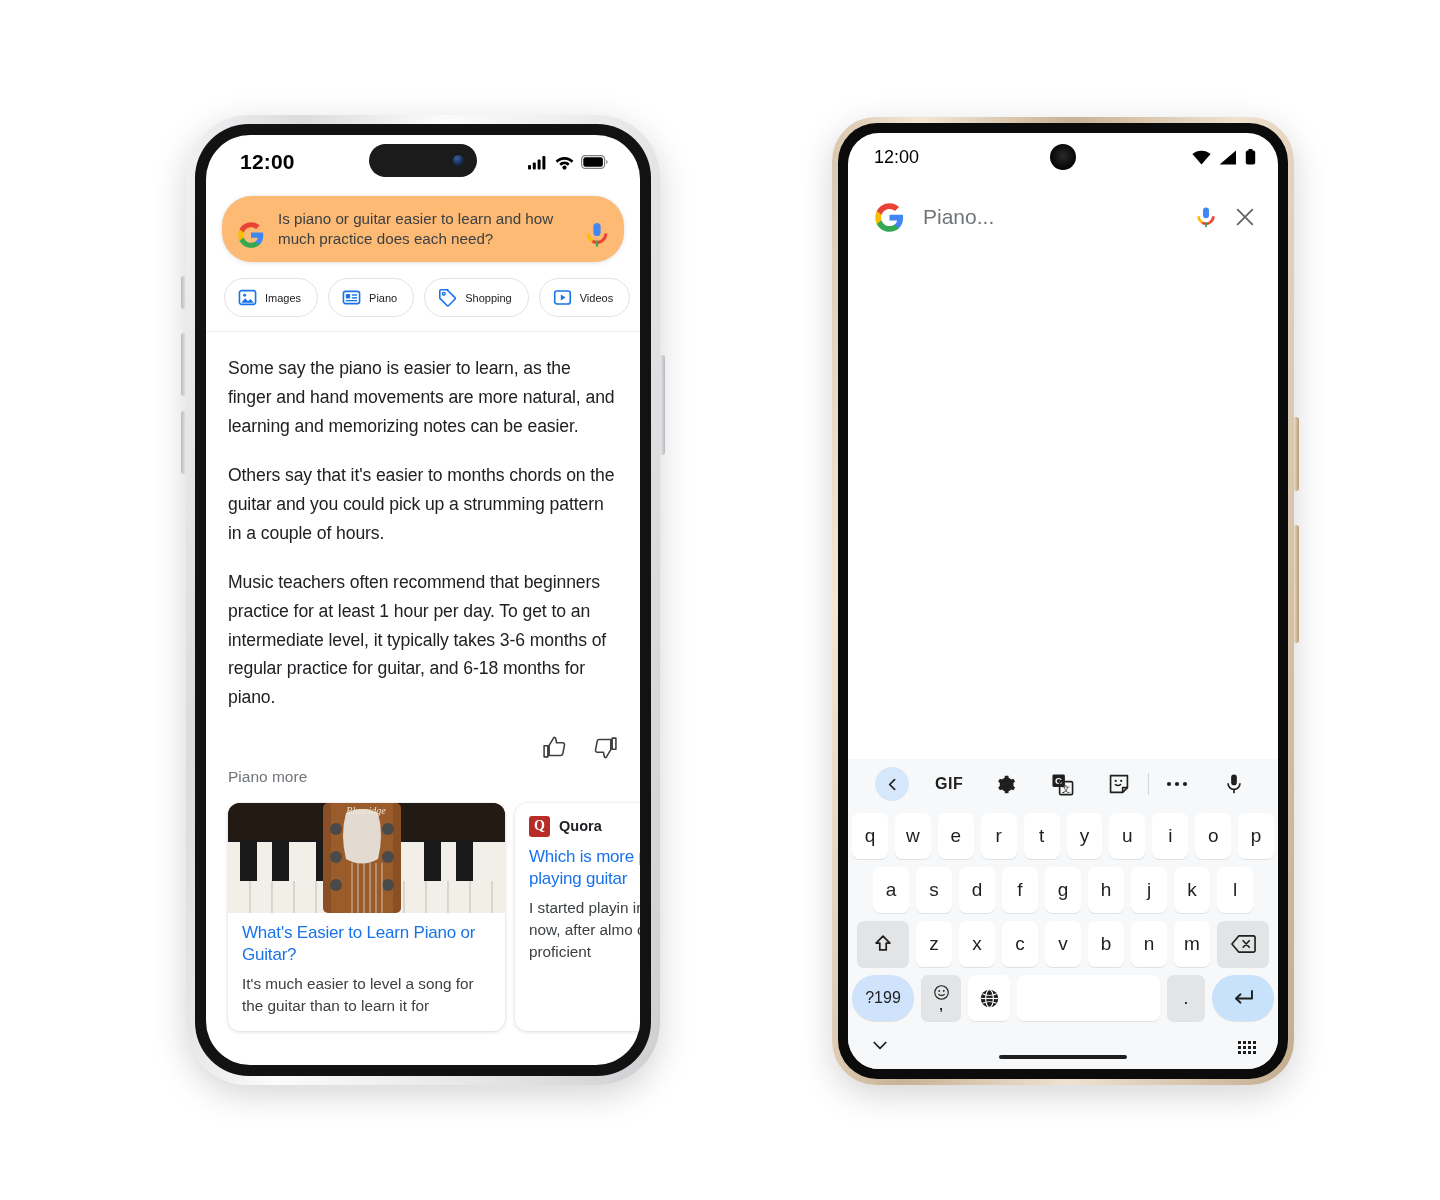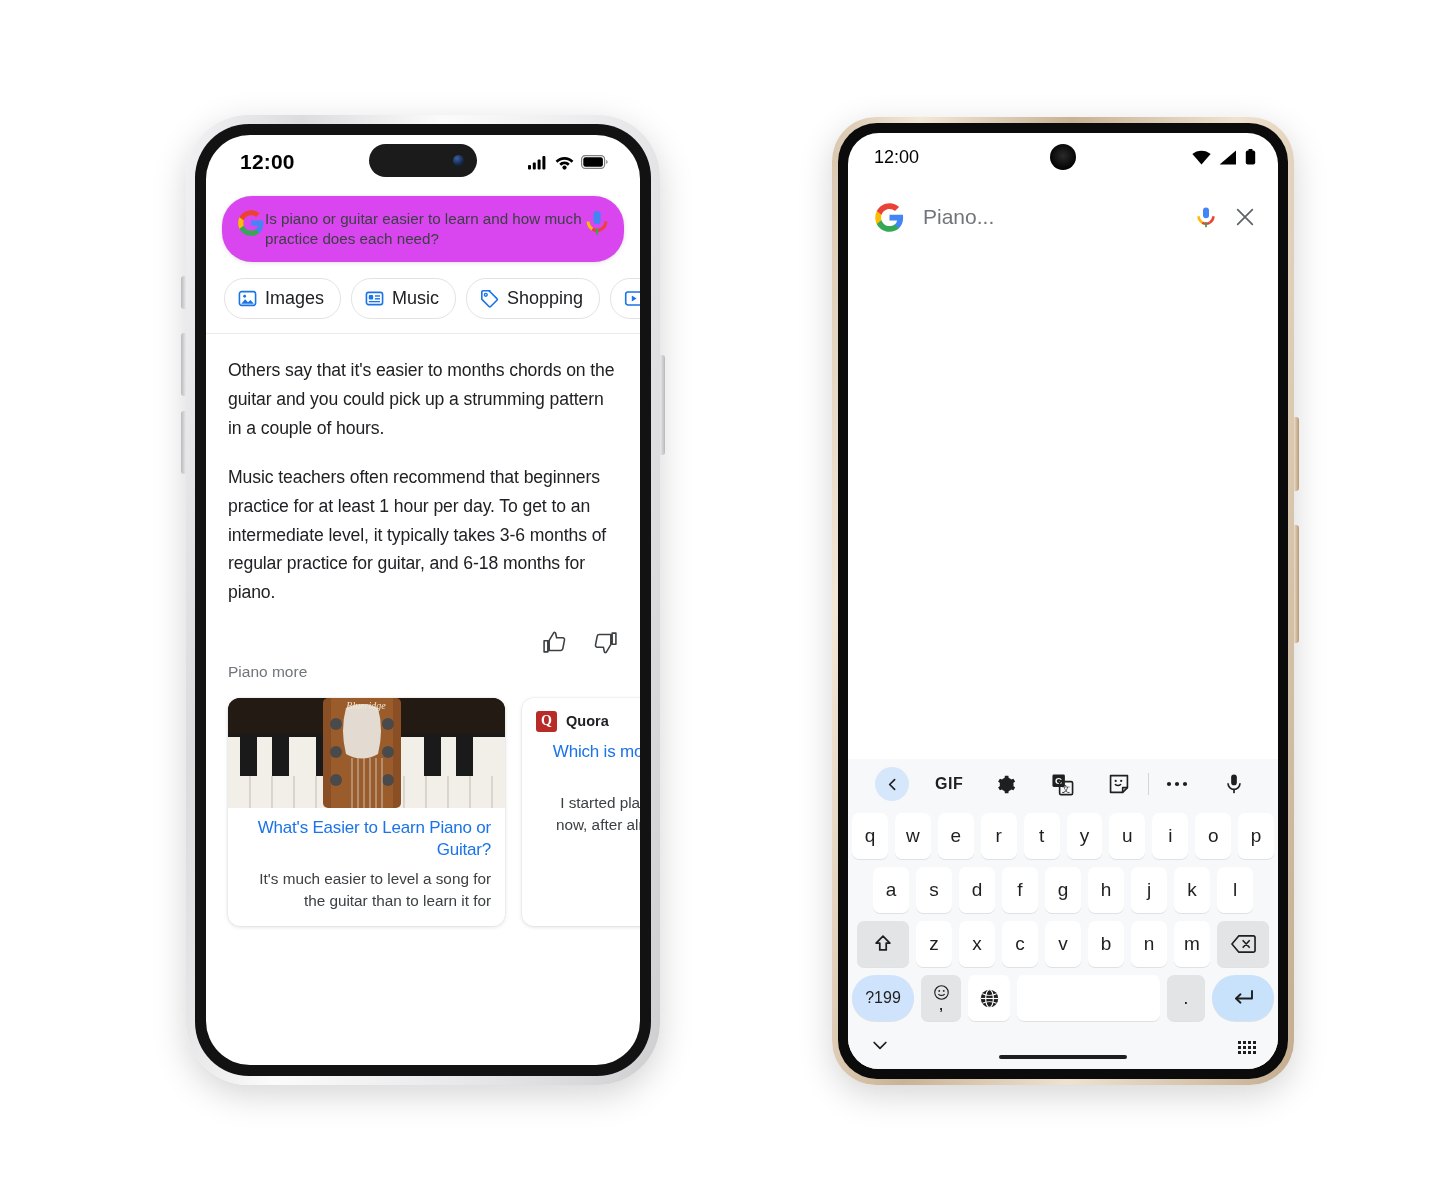"Is piano or guitar easier" .gsearch { align-items: flex-start -> flex-end; background: #d946ef -> #fdba74; gap: none -> 13px }
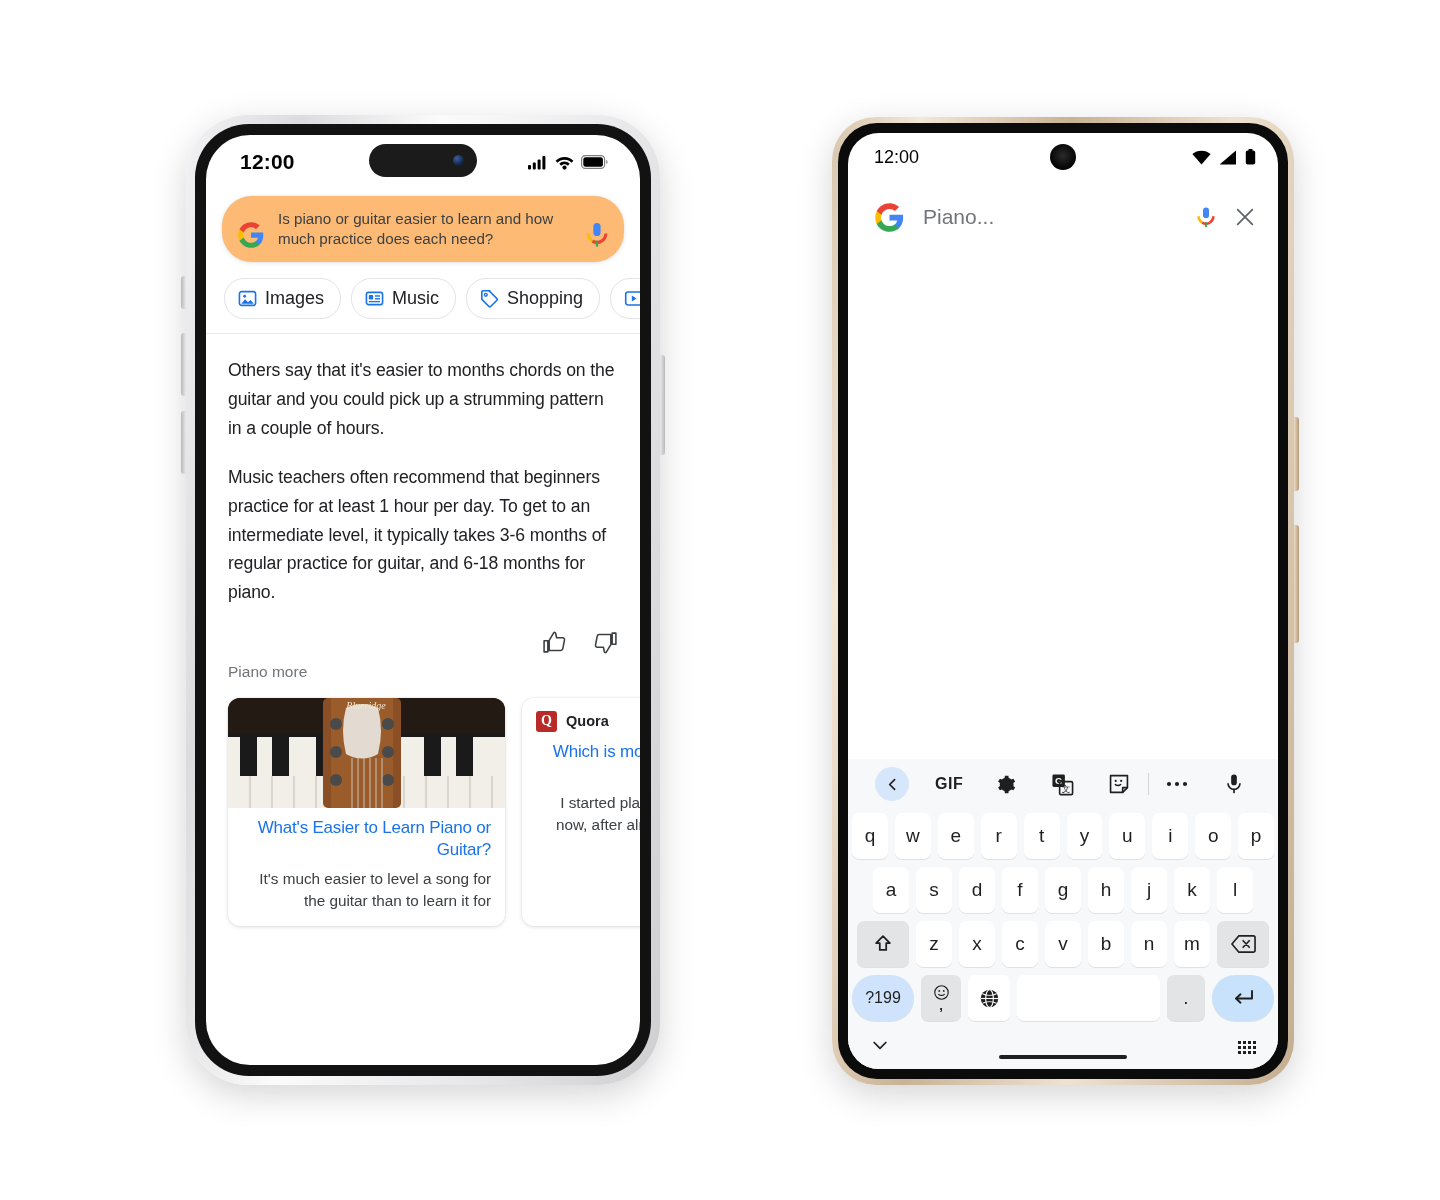"Images" .chip { font-size: 18px -> 11px }
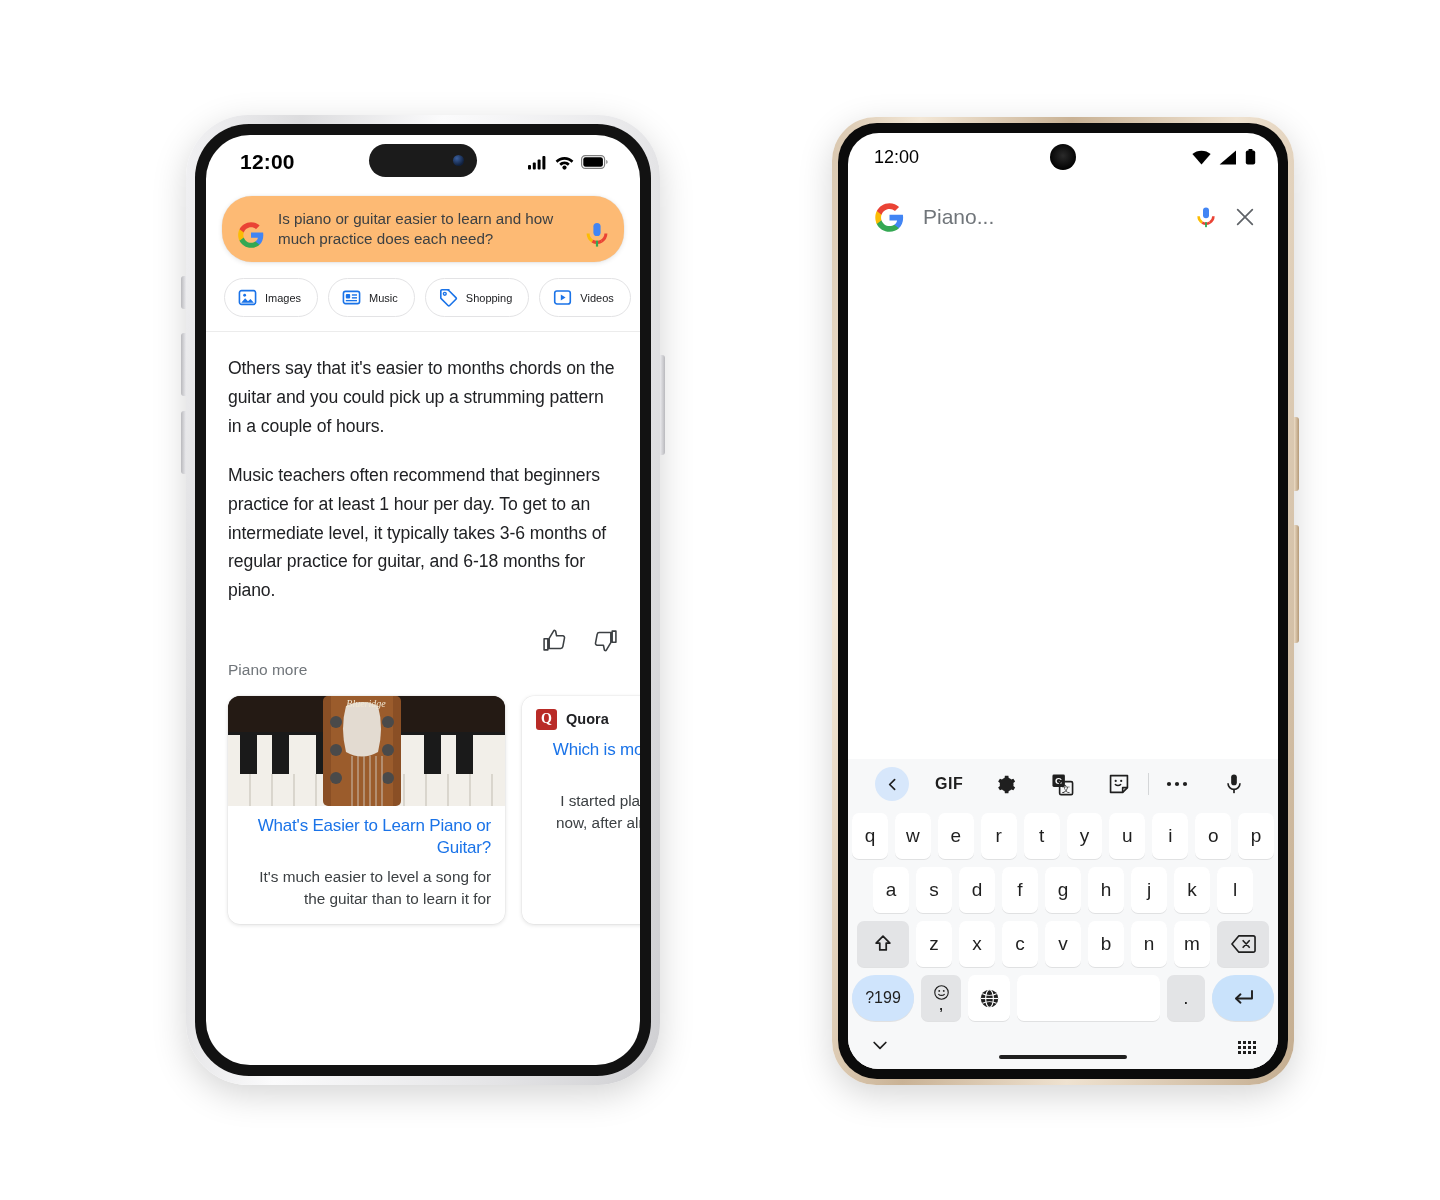"Music" span { text: Music -> Piano }
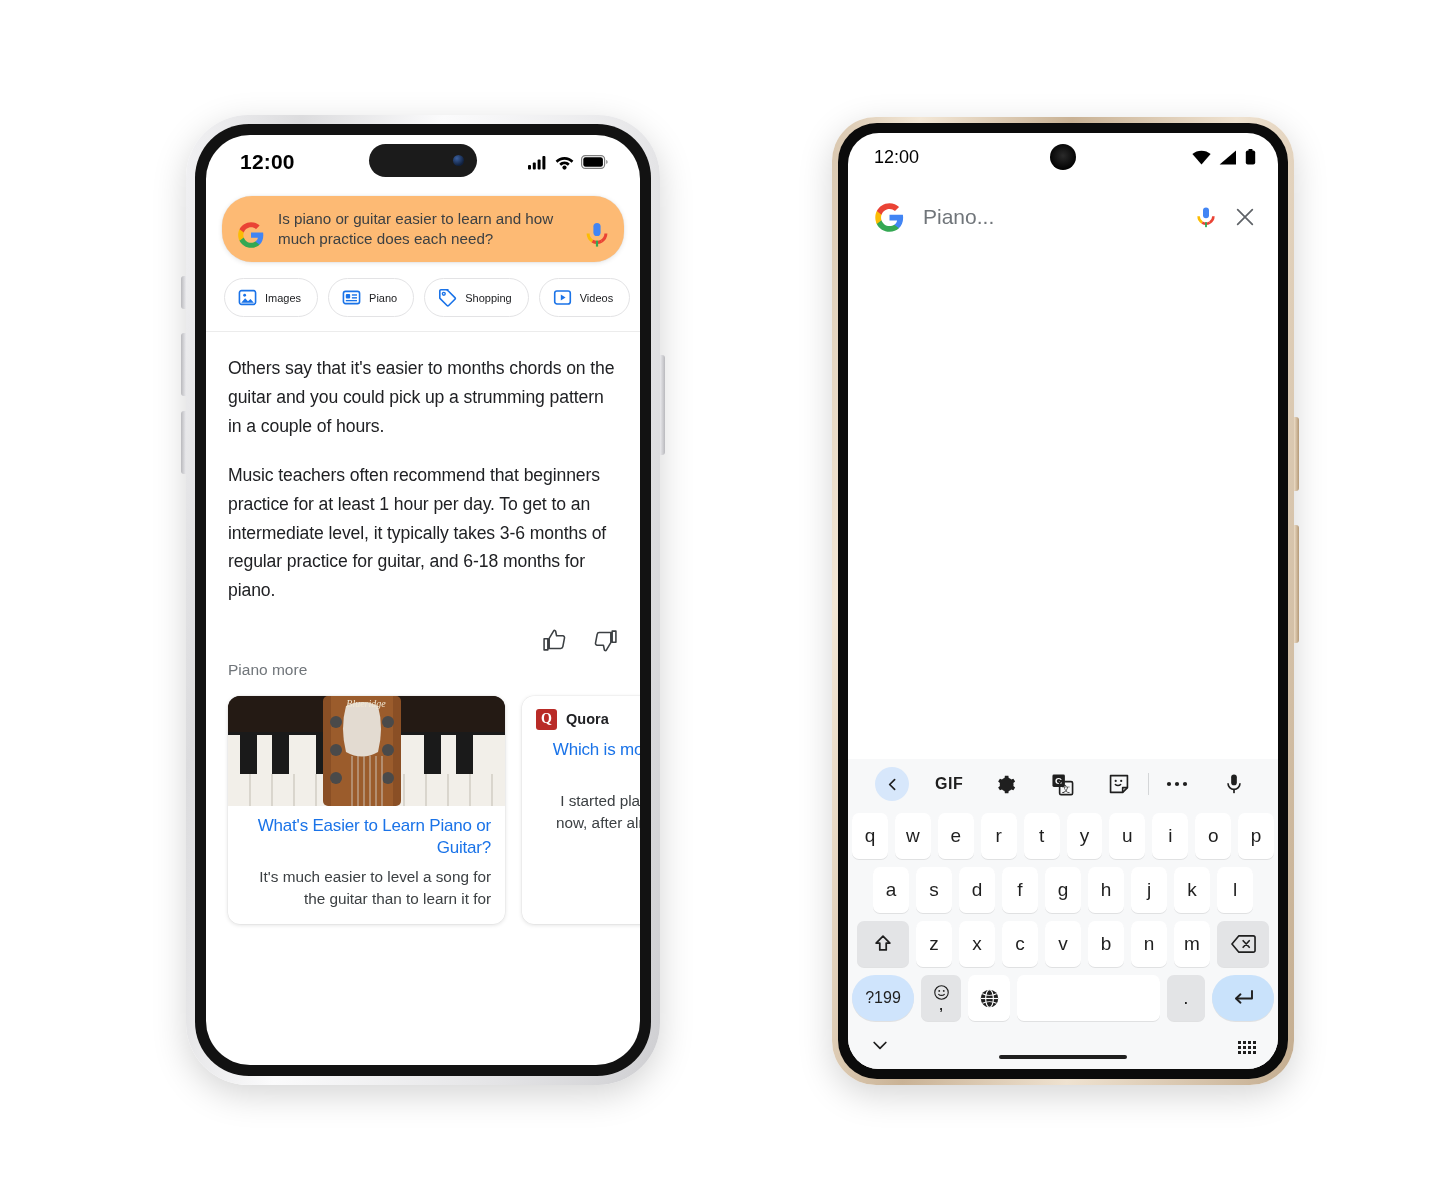"Some say the piano is" p { html: none -> <p>Some say the piano is easier to learn, as the finger and hand movements are more natural, and learning and memorizing notes can be easier.</p> }
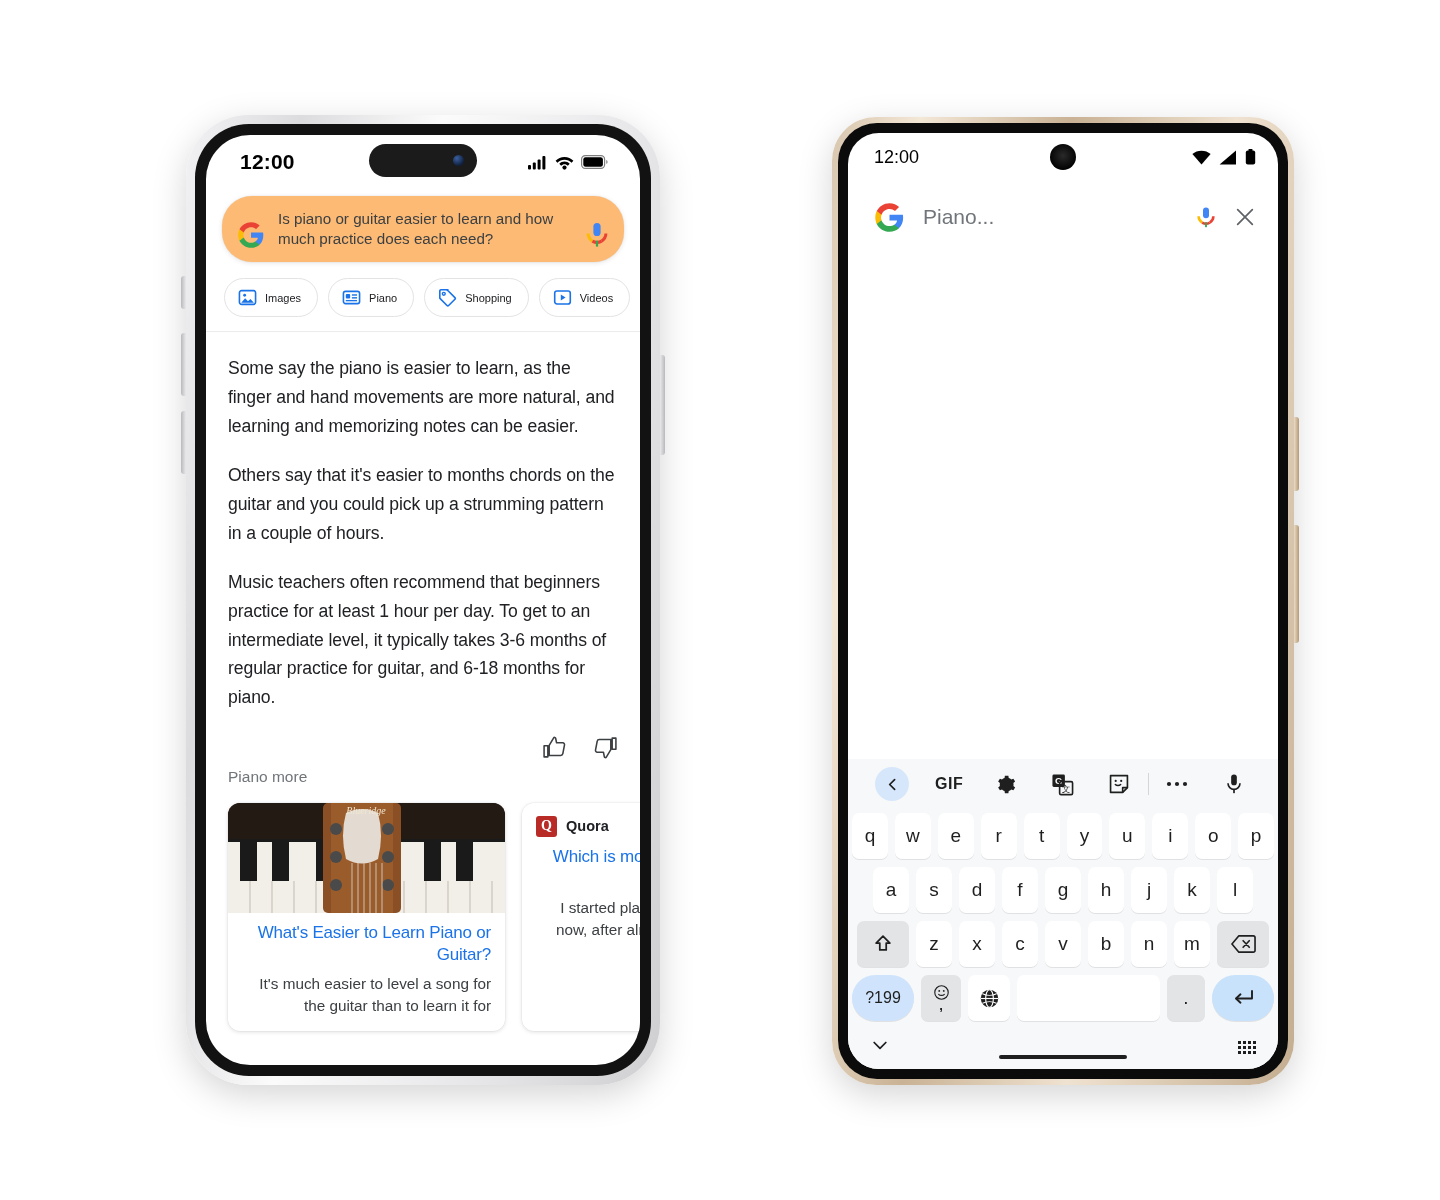"Blueridge" .cards { gap: 17px -> 10px; text-align: right -> none }
